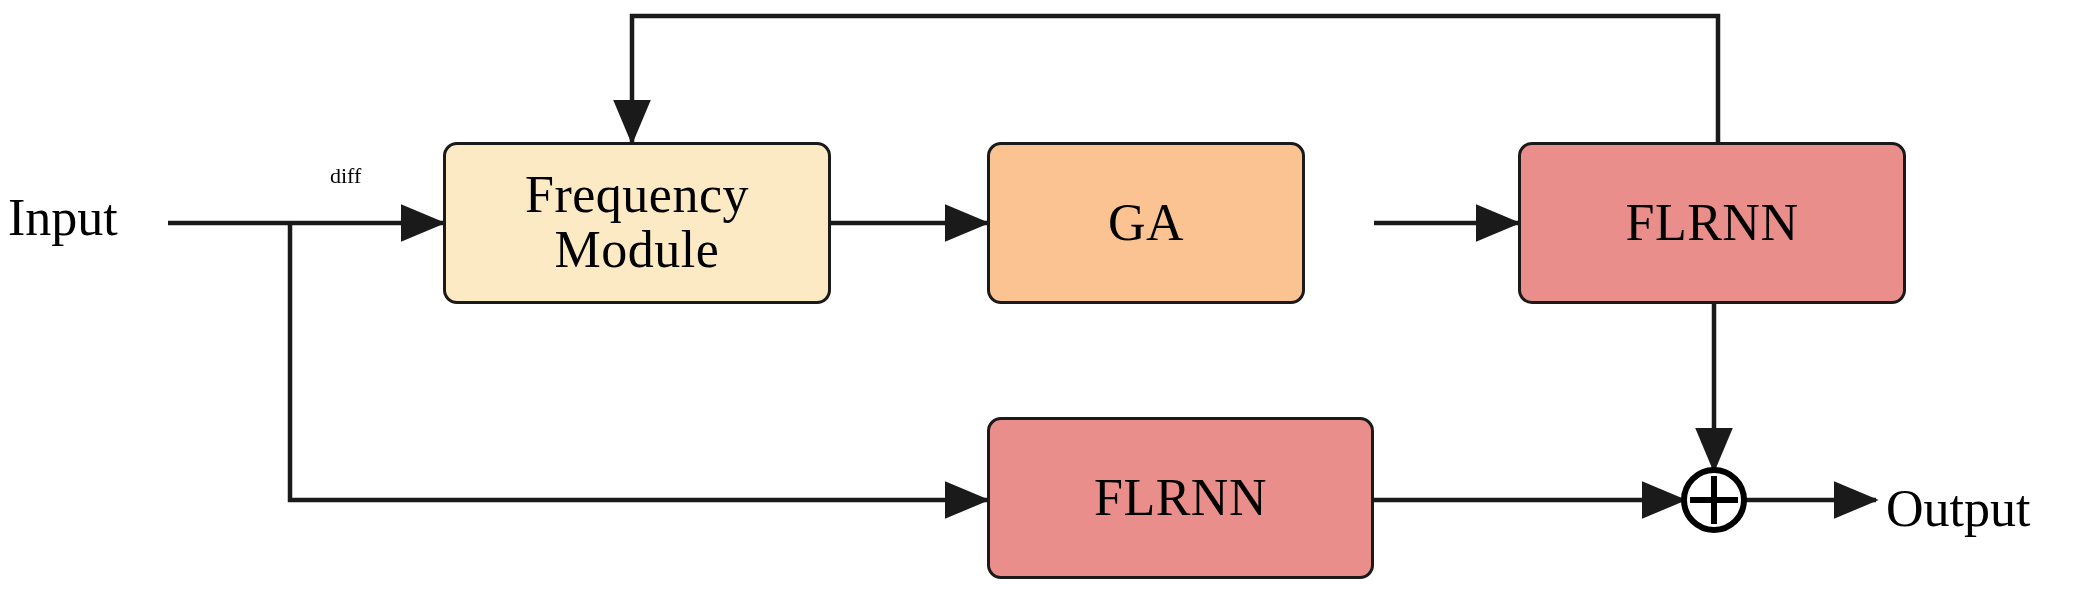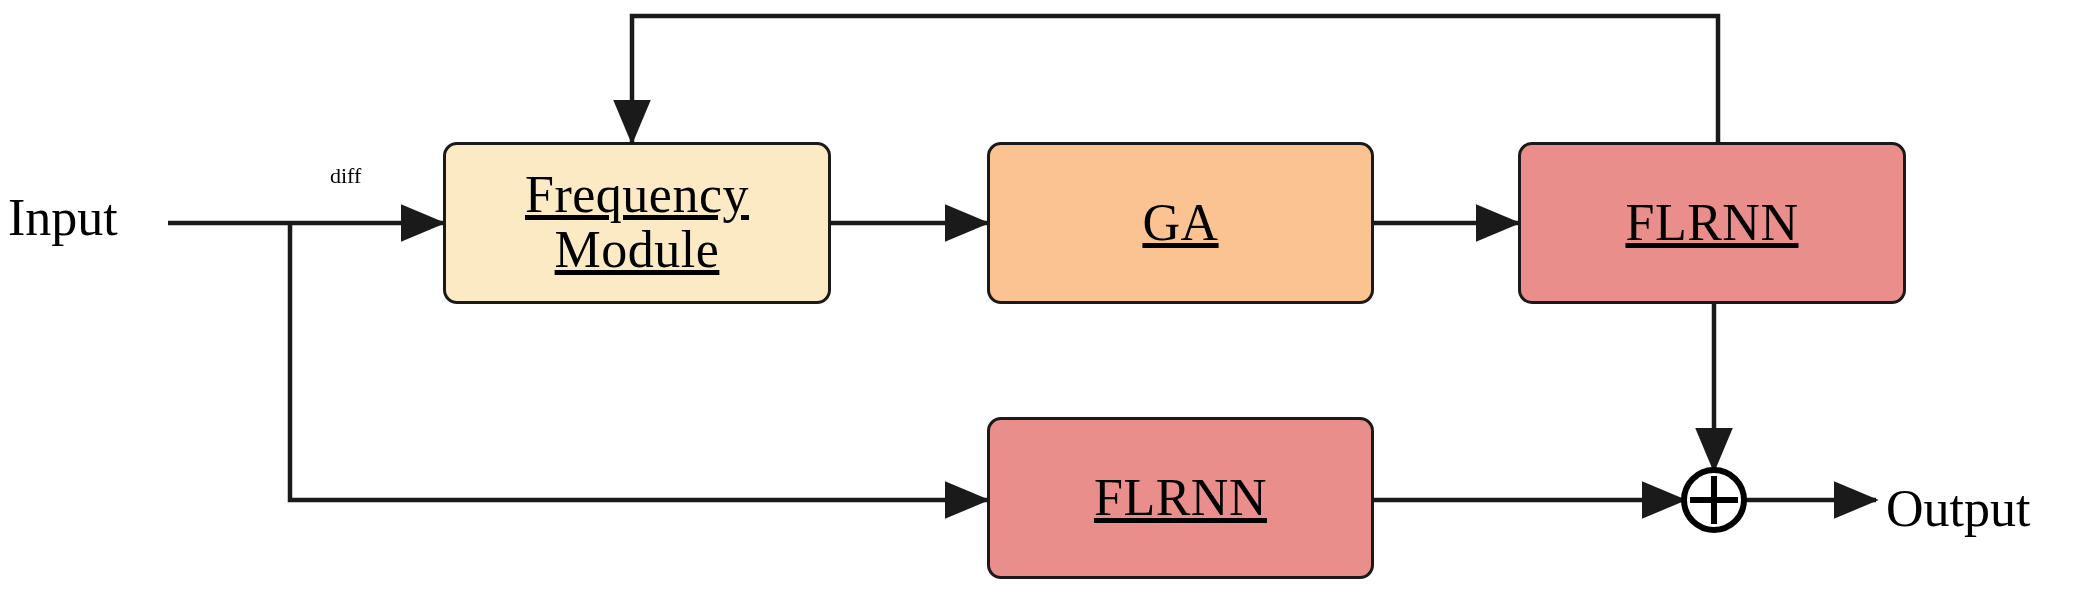"Frequency" .node-box { text-decoration: underline -> none }
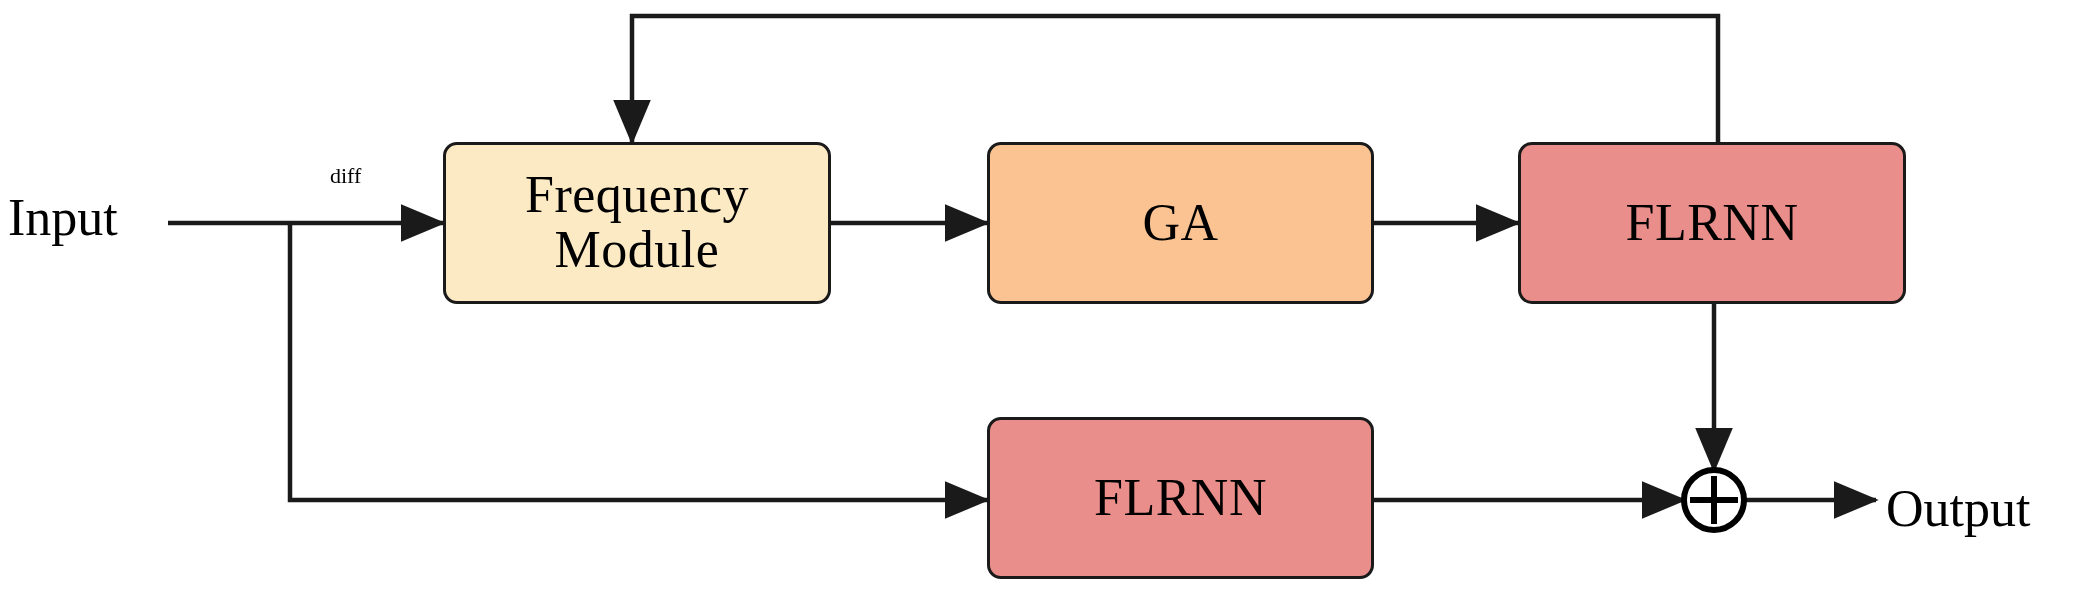"GA" div.node-box { width: 387px -> 318px }
